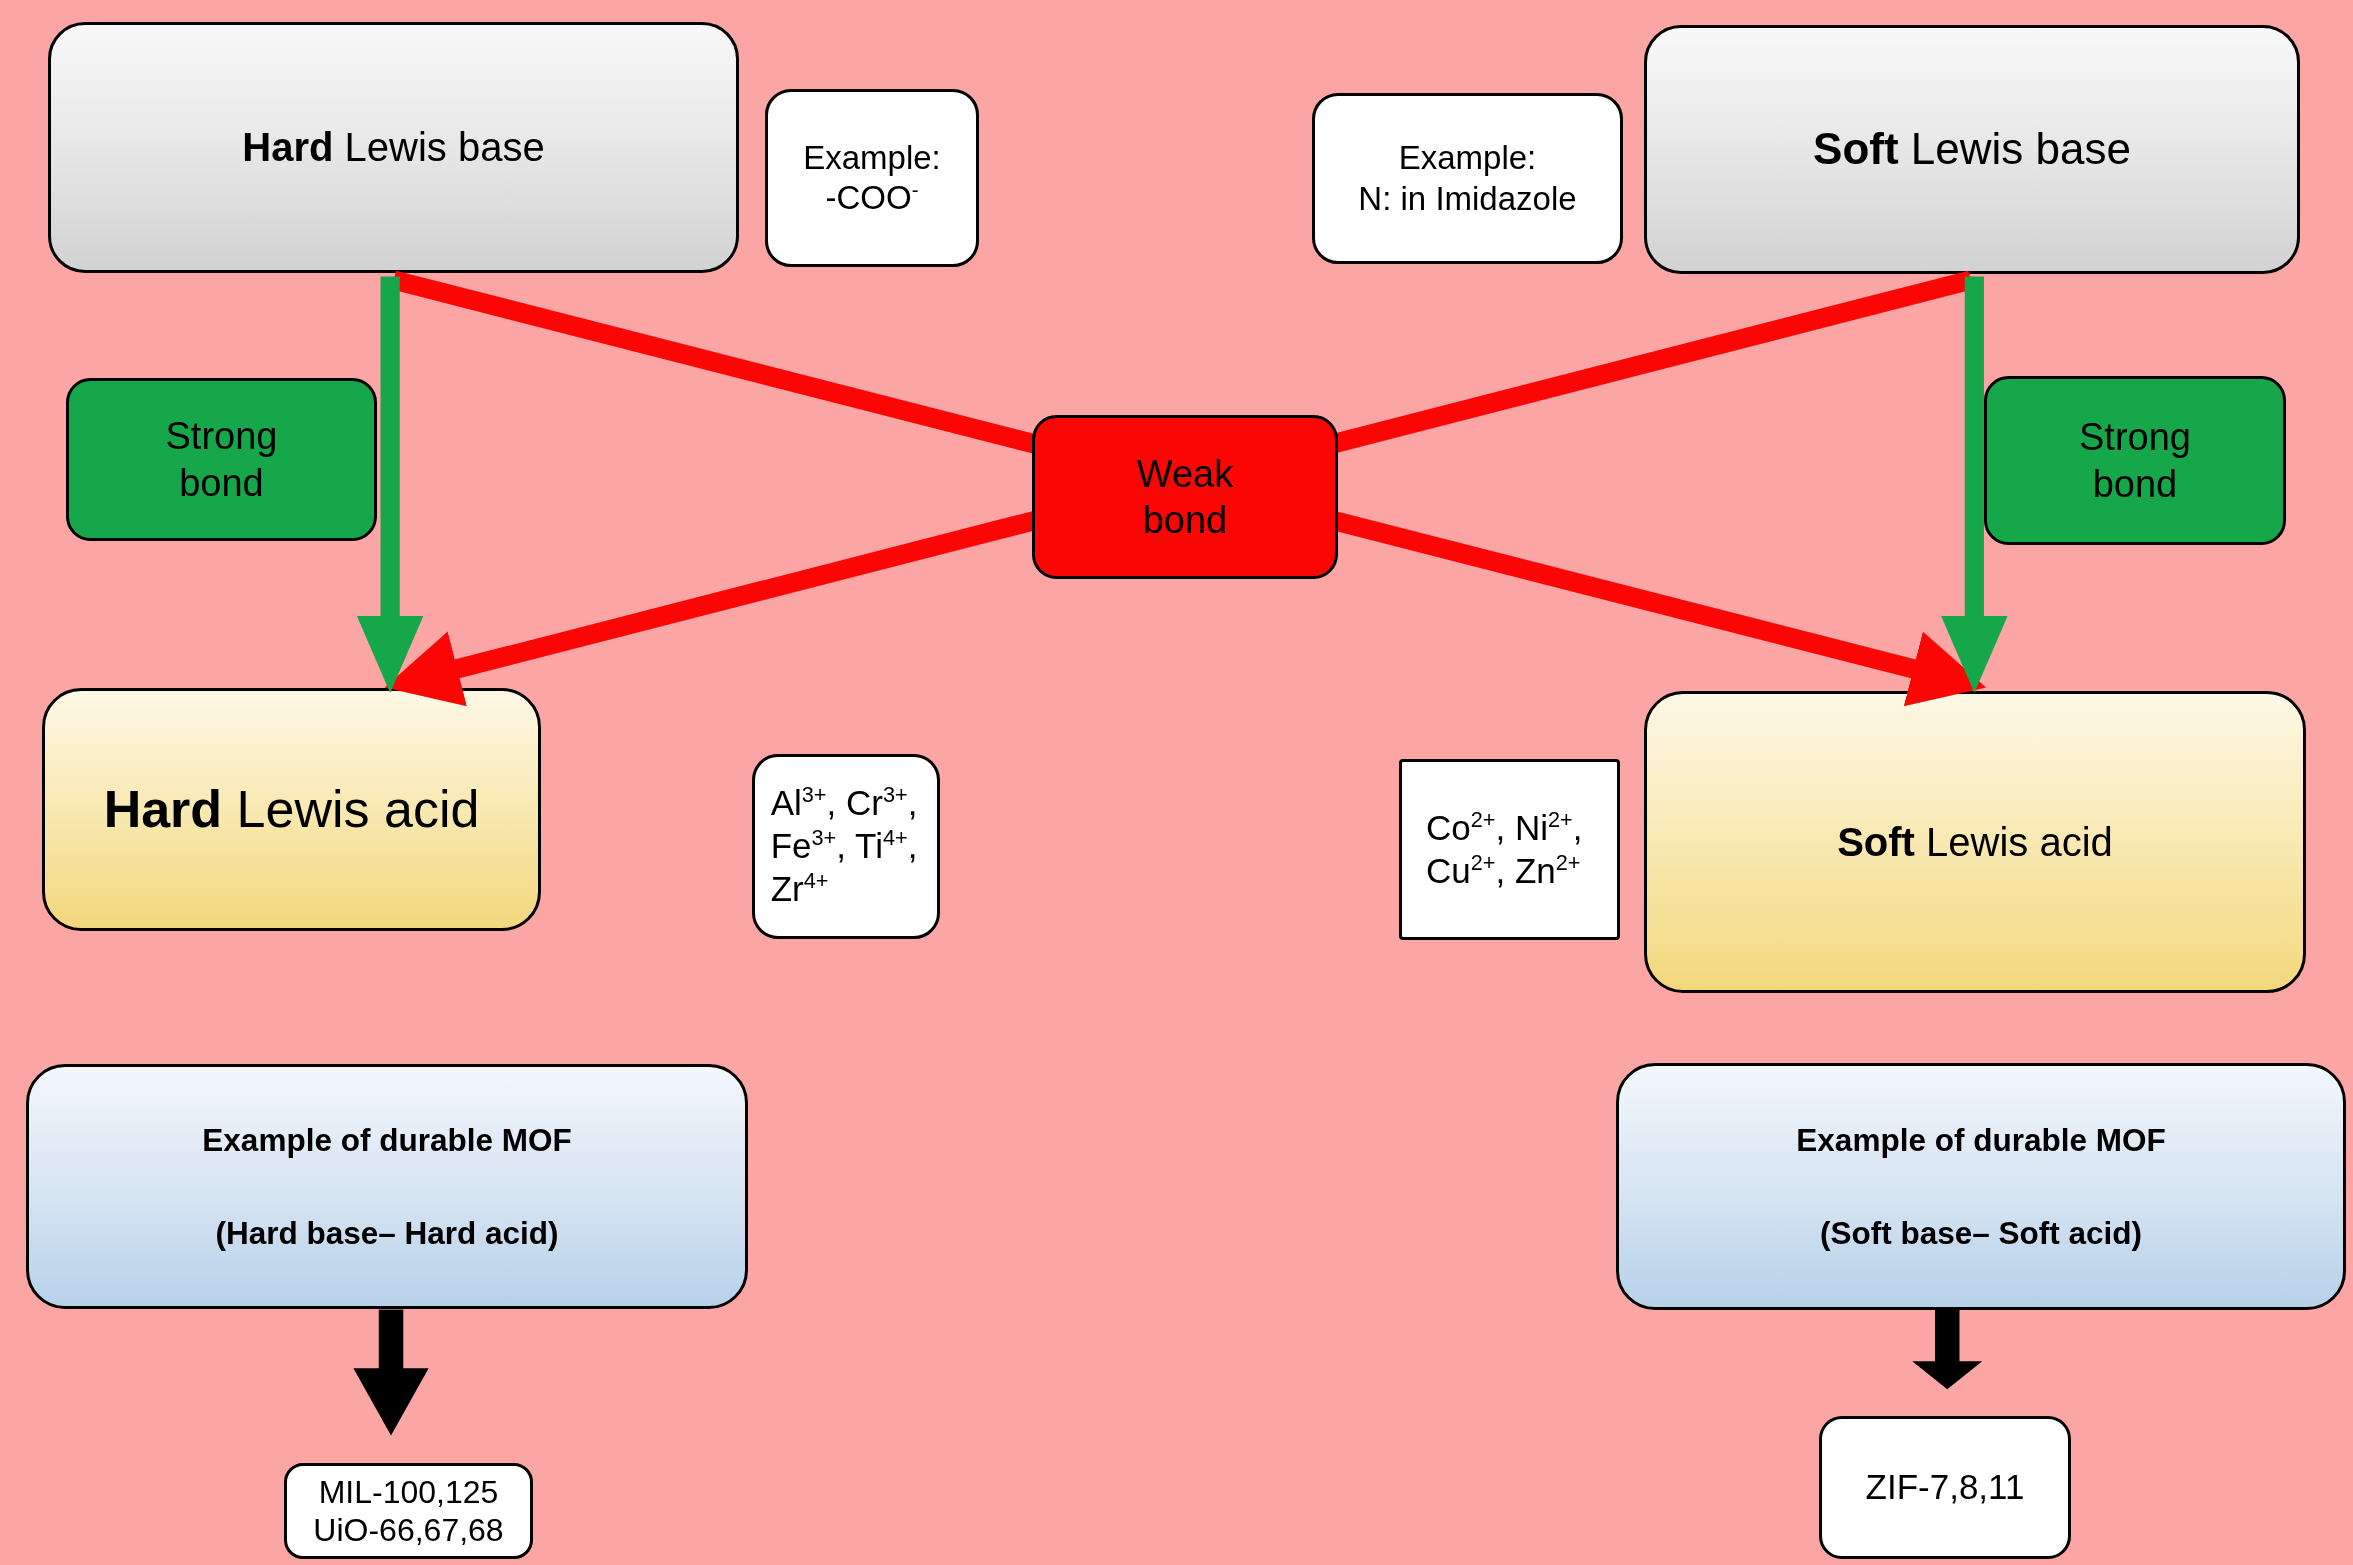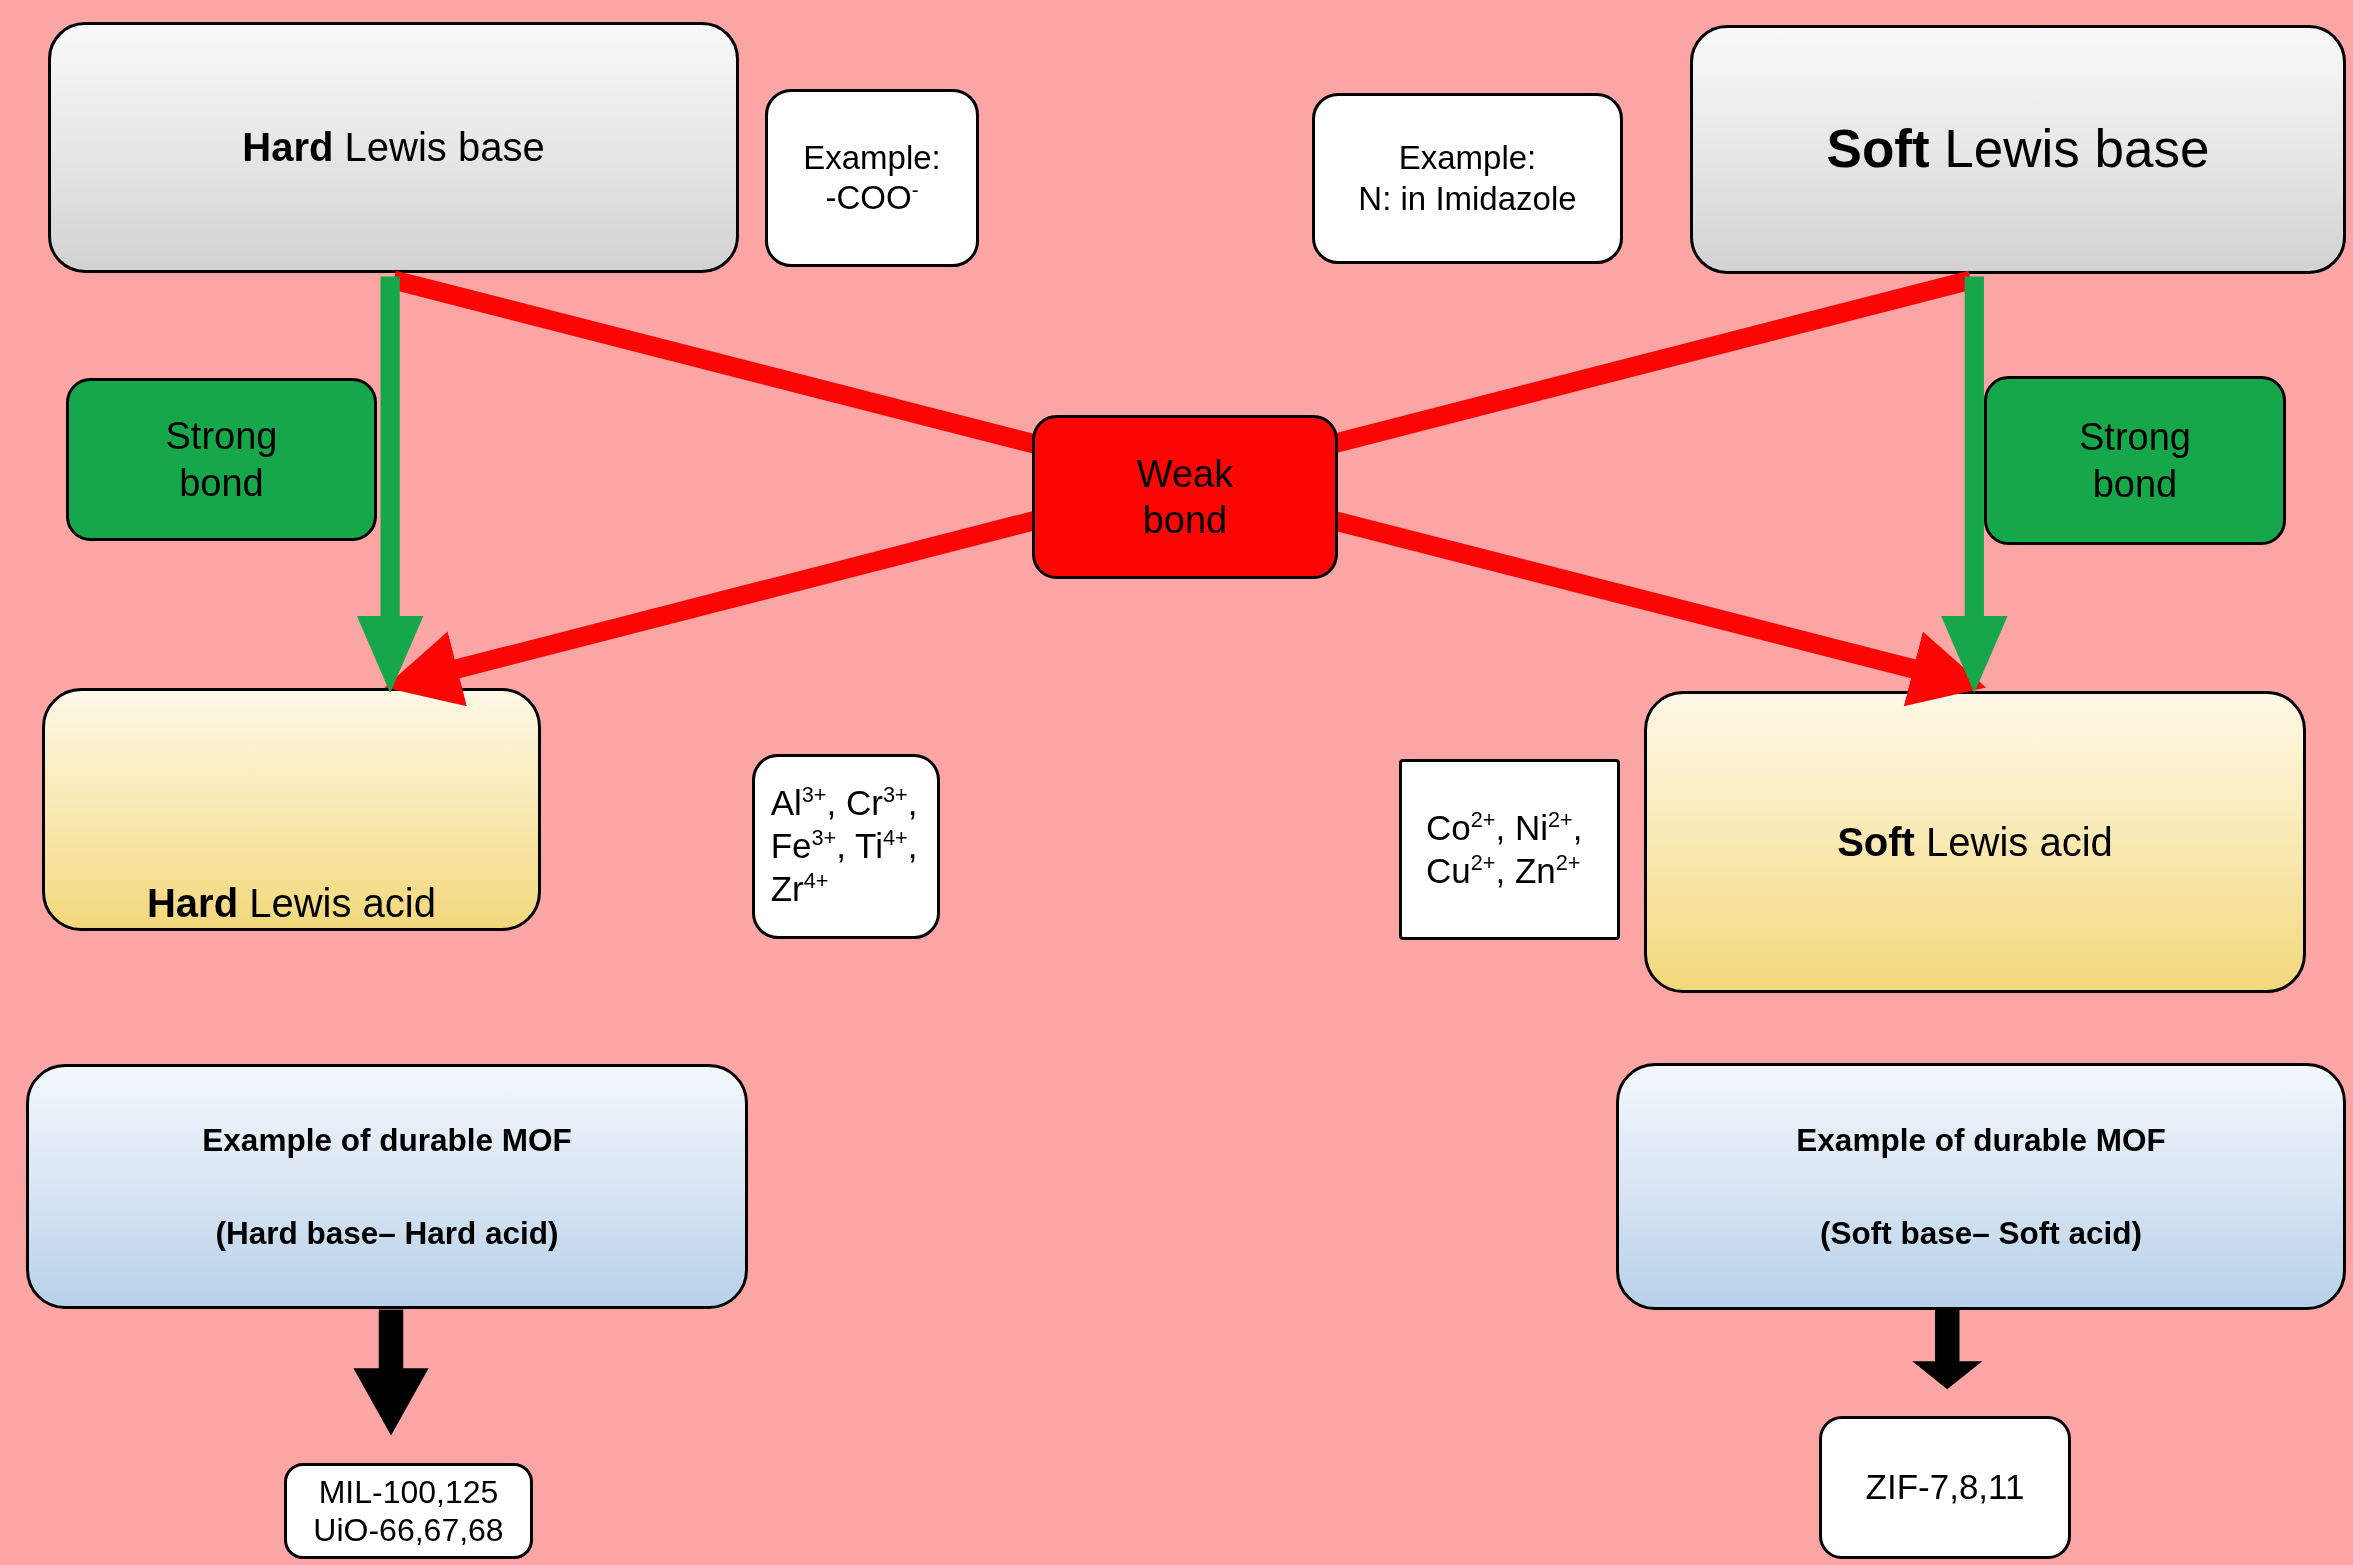"Soft Lewis base" div.box { font-size: 53px -> 44px; margin-left: 46px -> none }
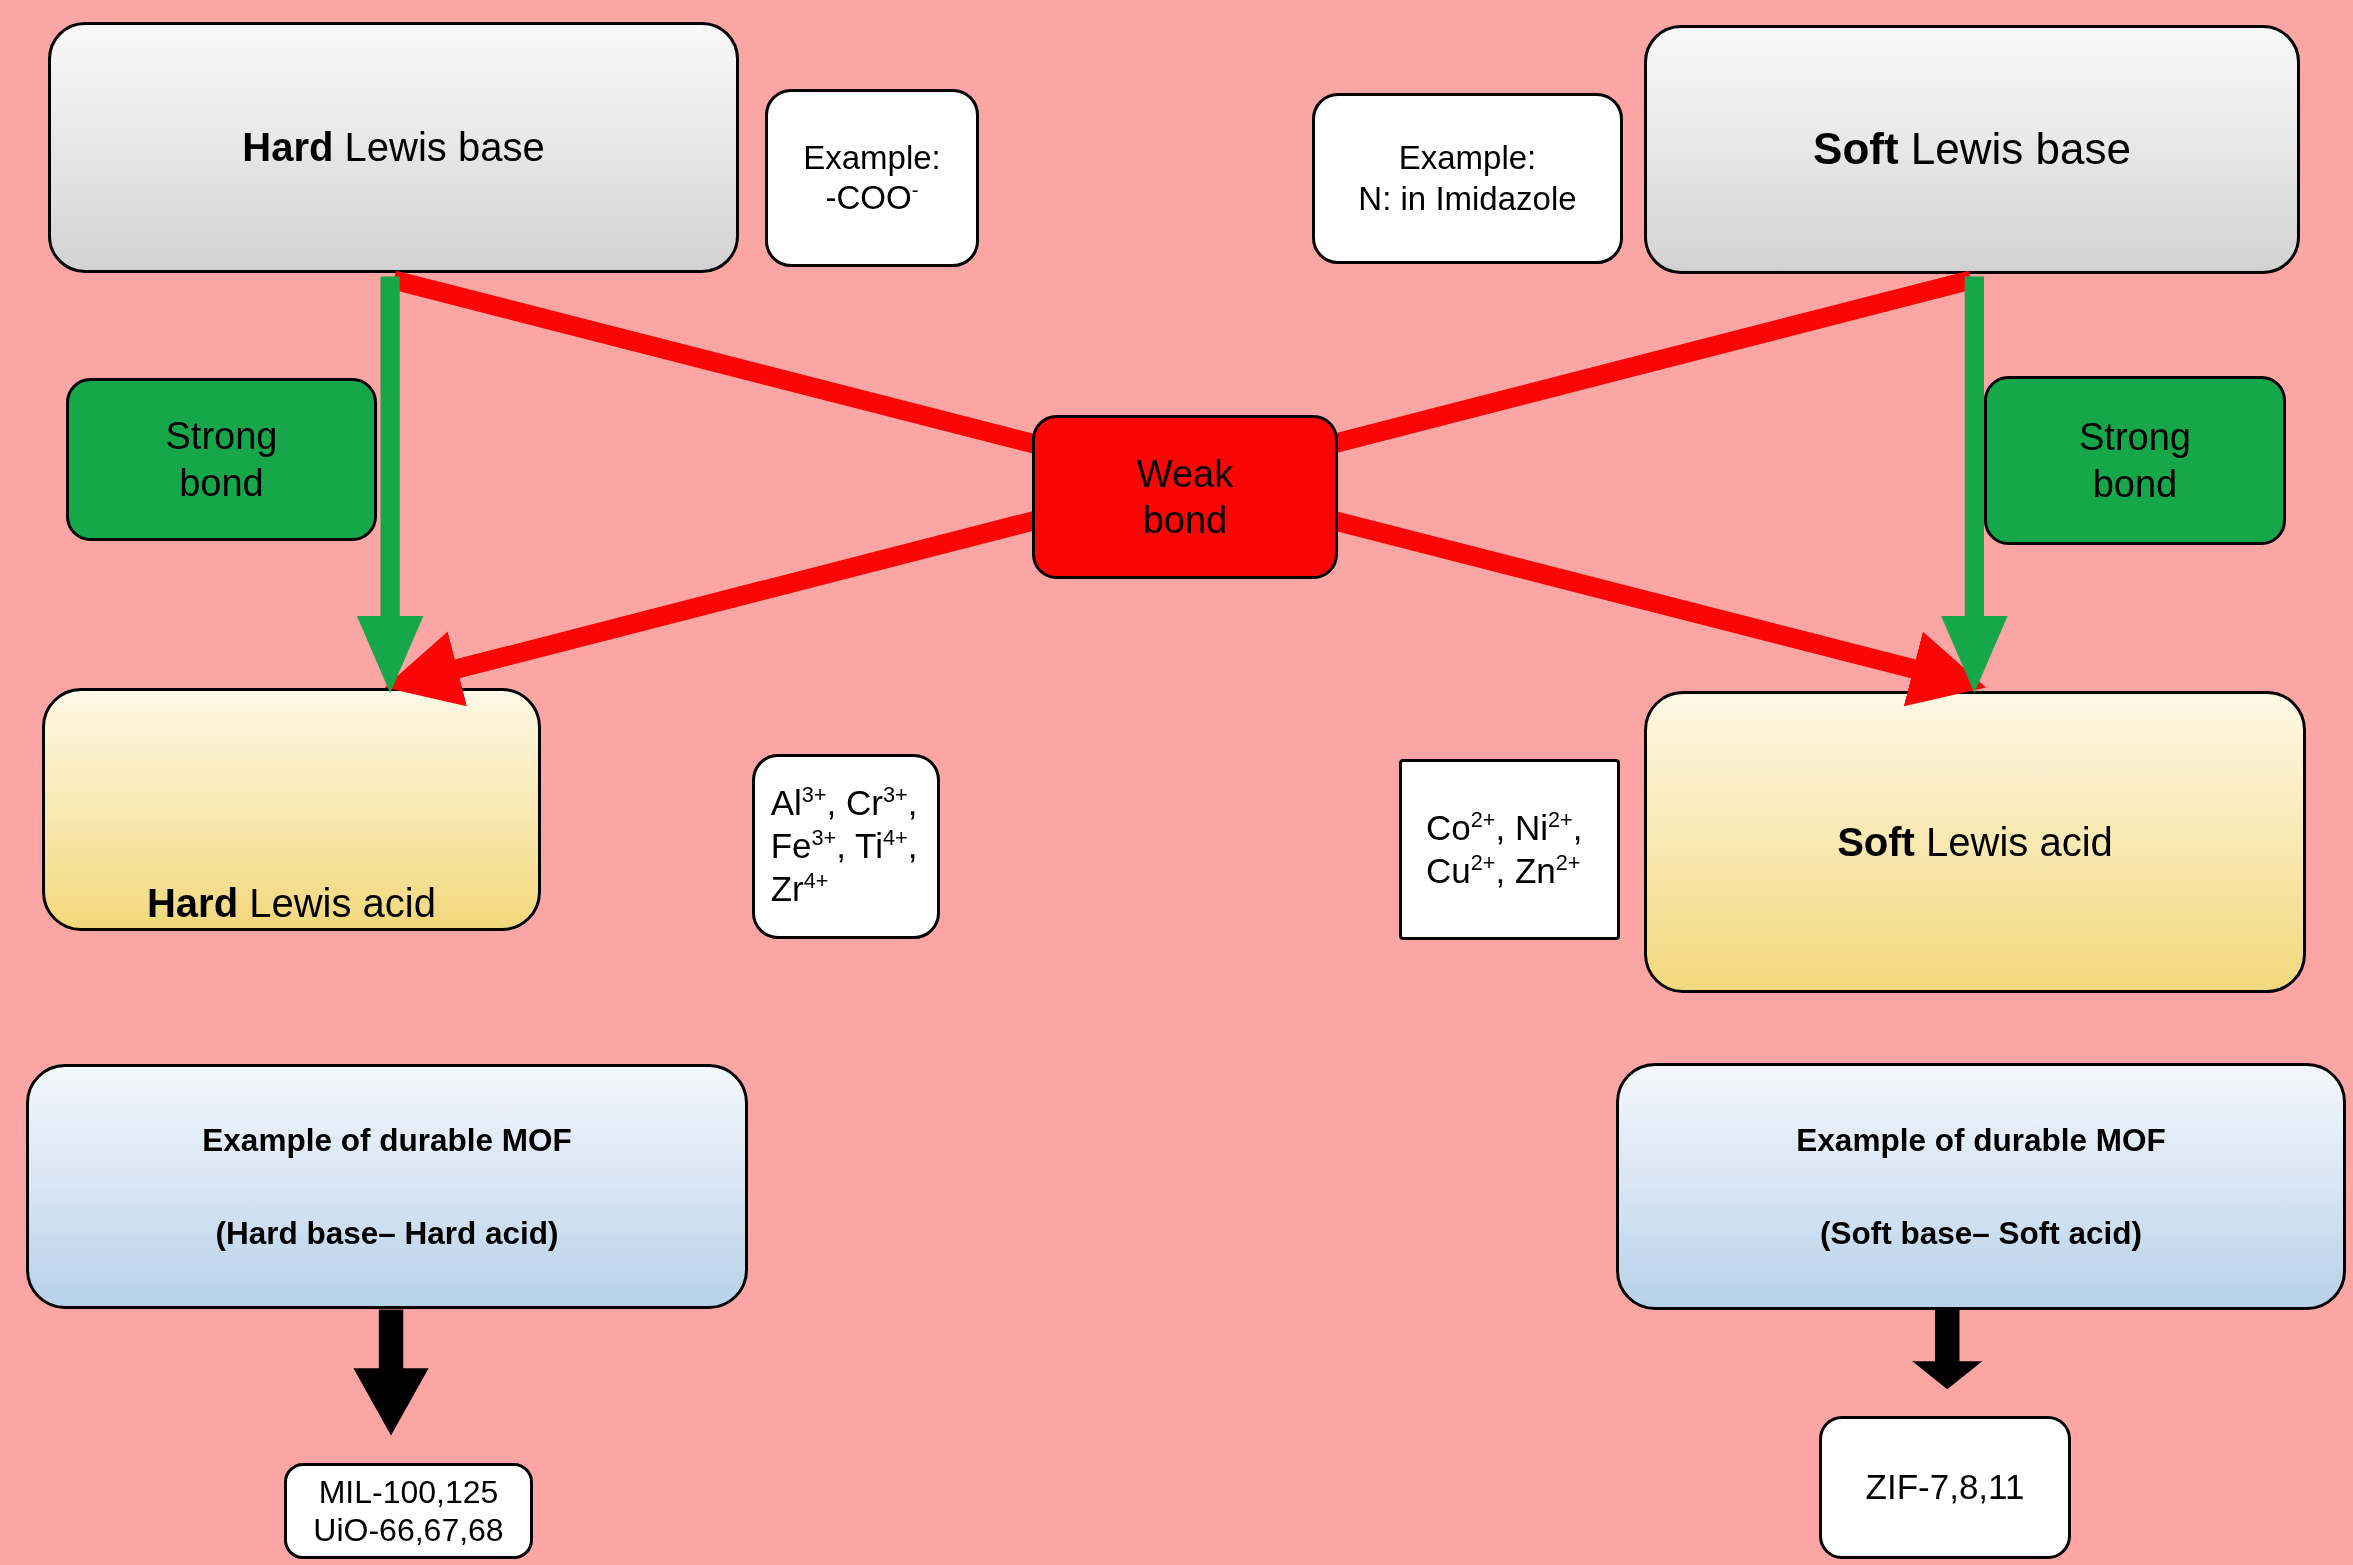"Hard Lewis acid" div.box { font-size: 40px -> 52px; justify-content: flex-end -> none }
